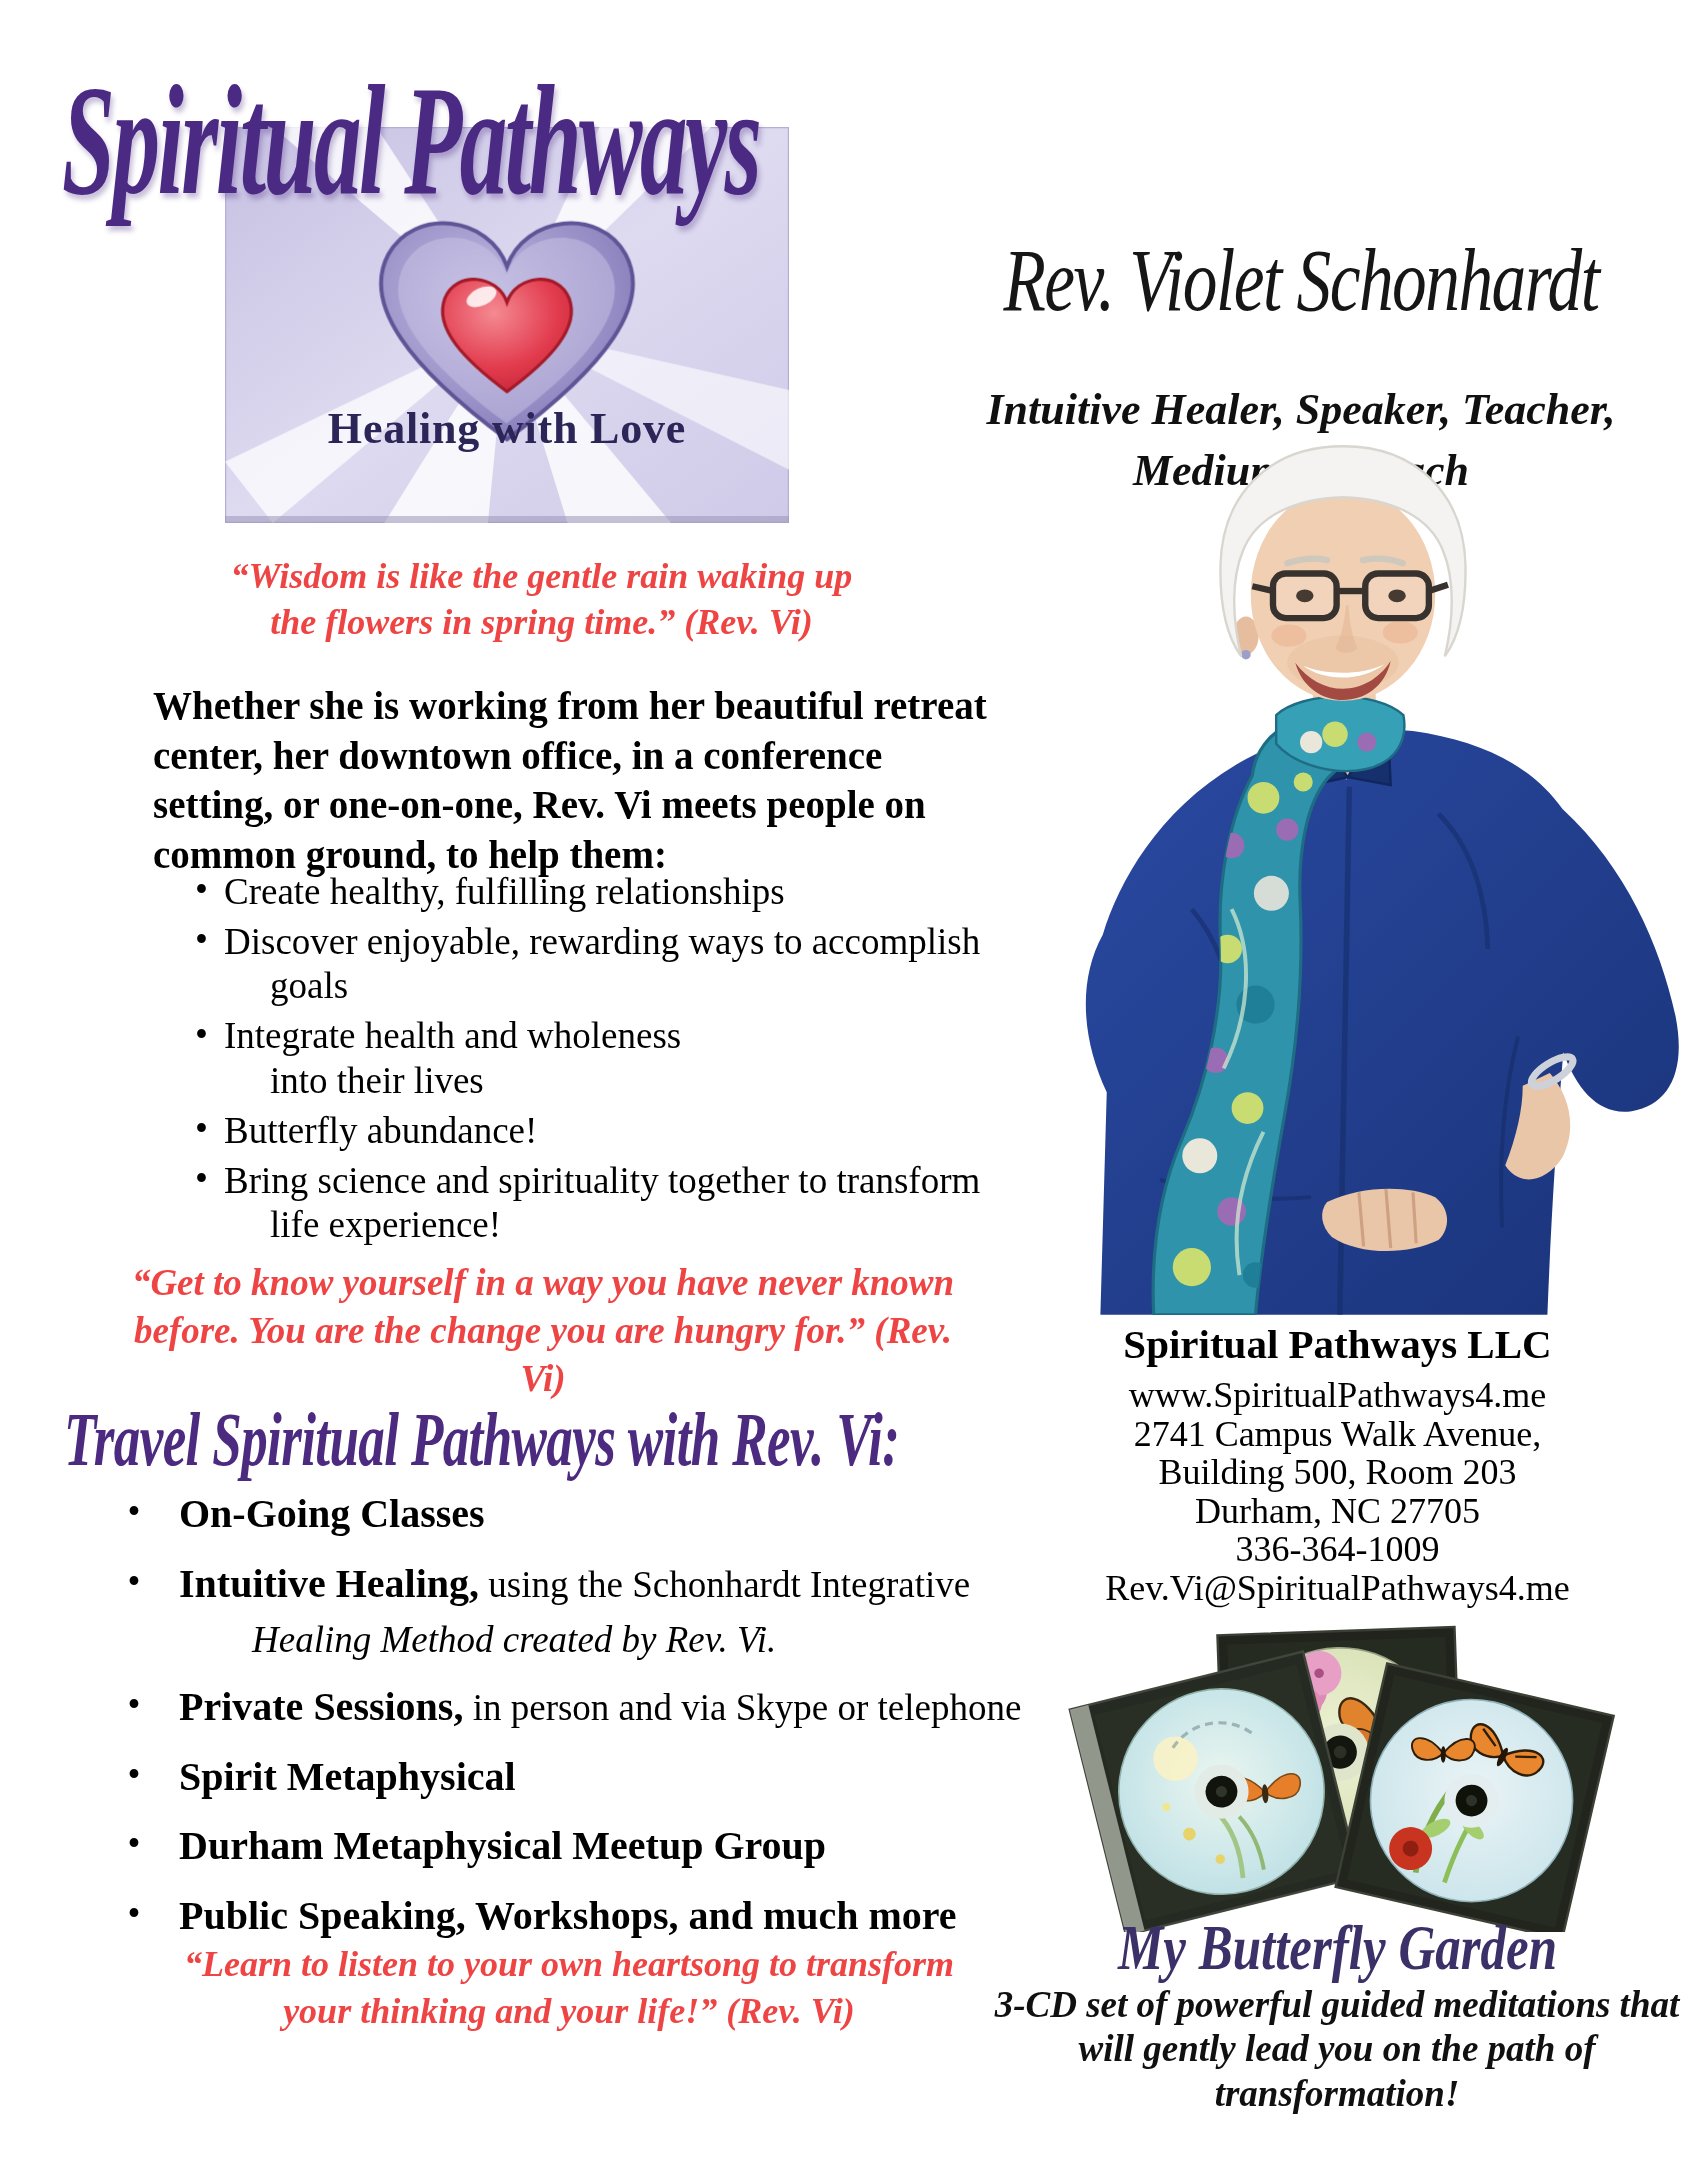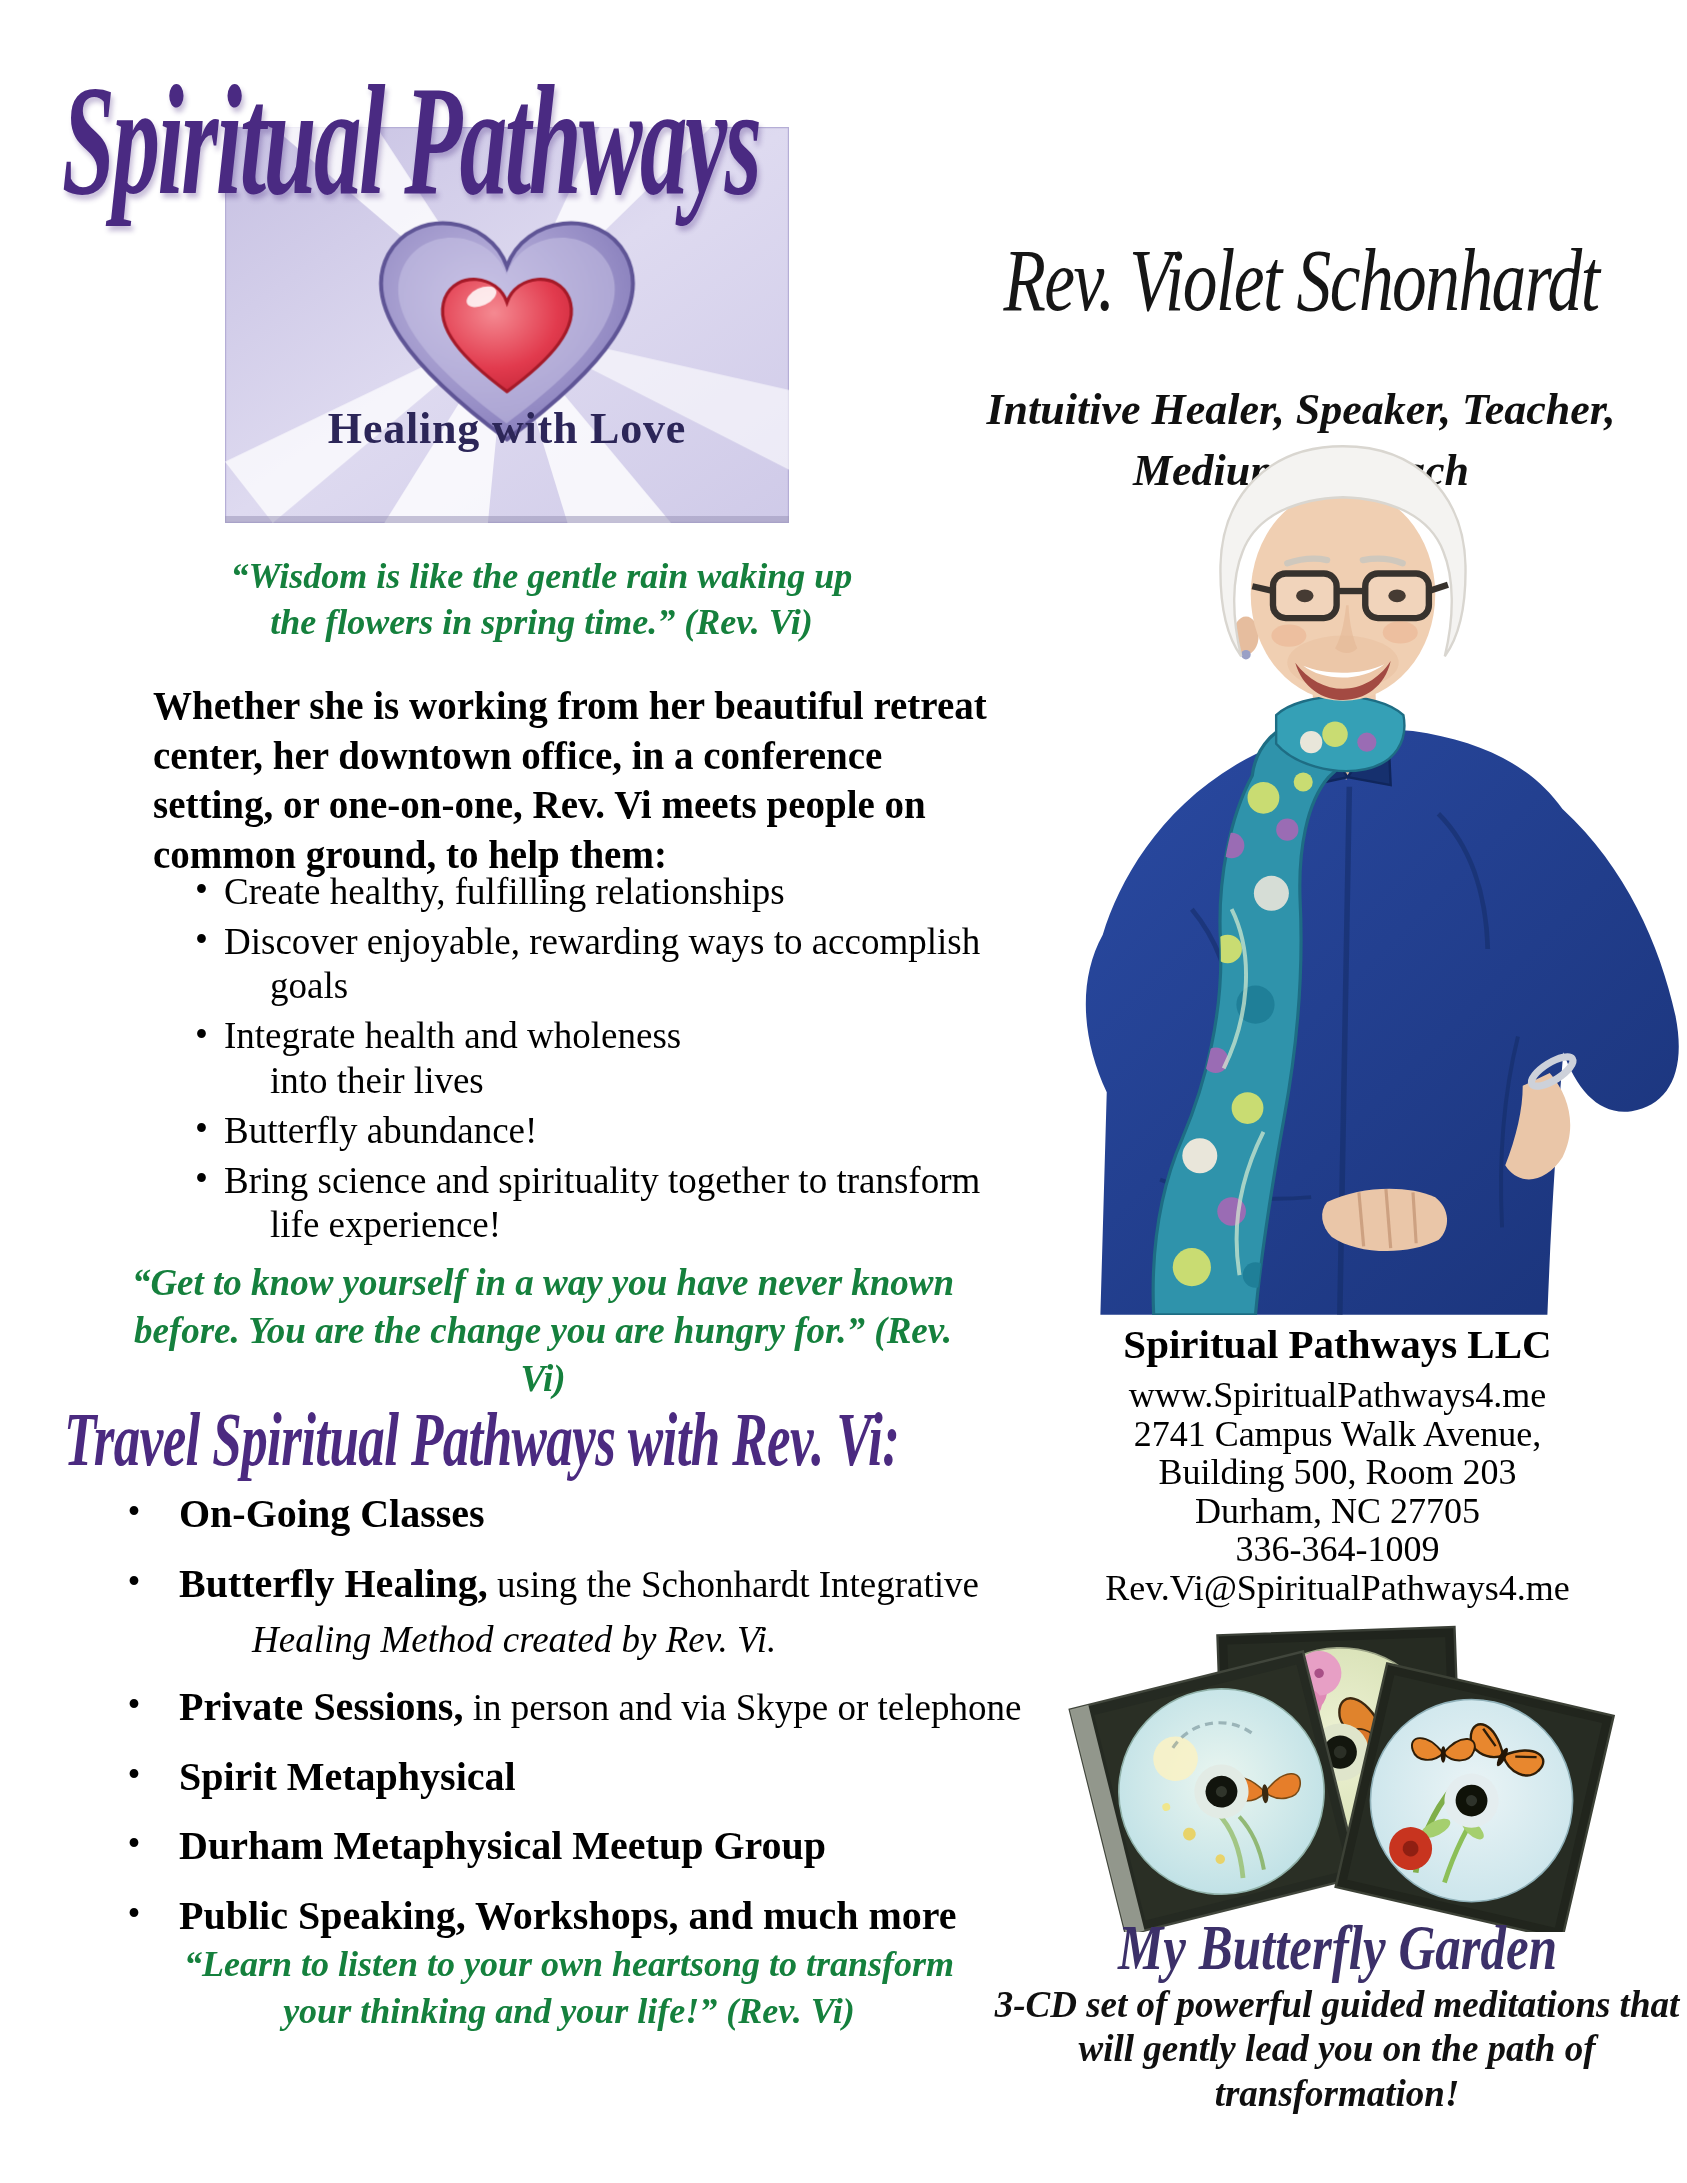"“Wisdom is like the gentle" .quote { color: #15803d -> #ef4444 }
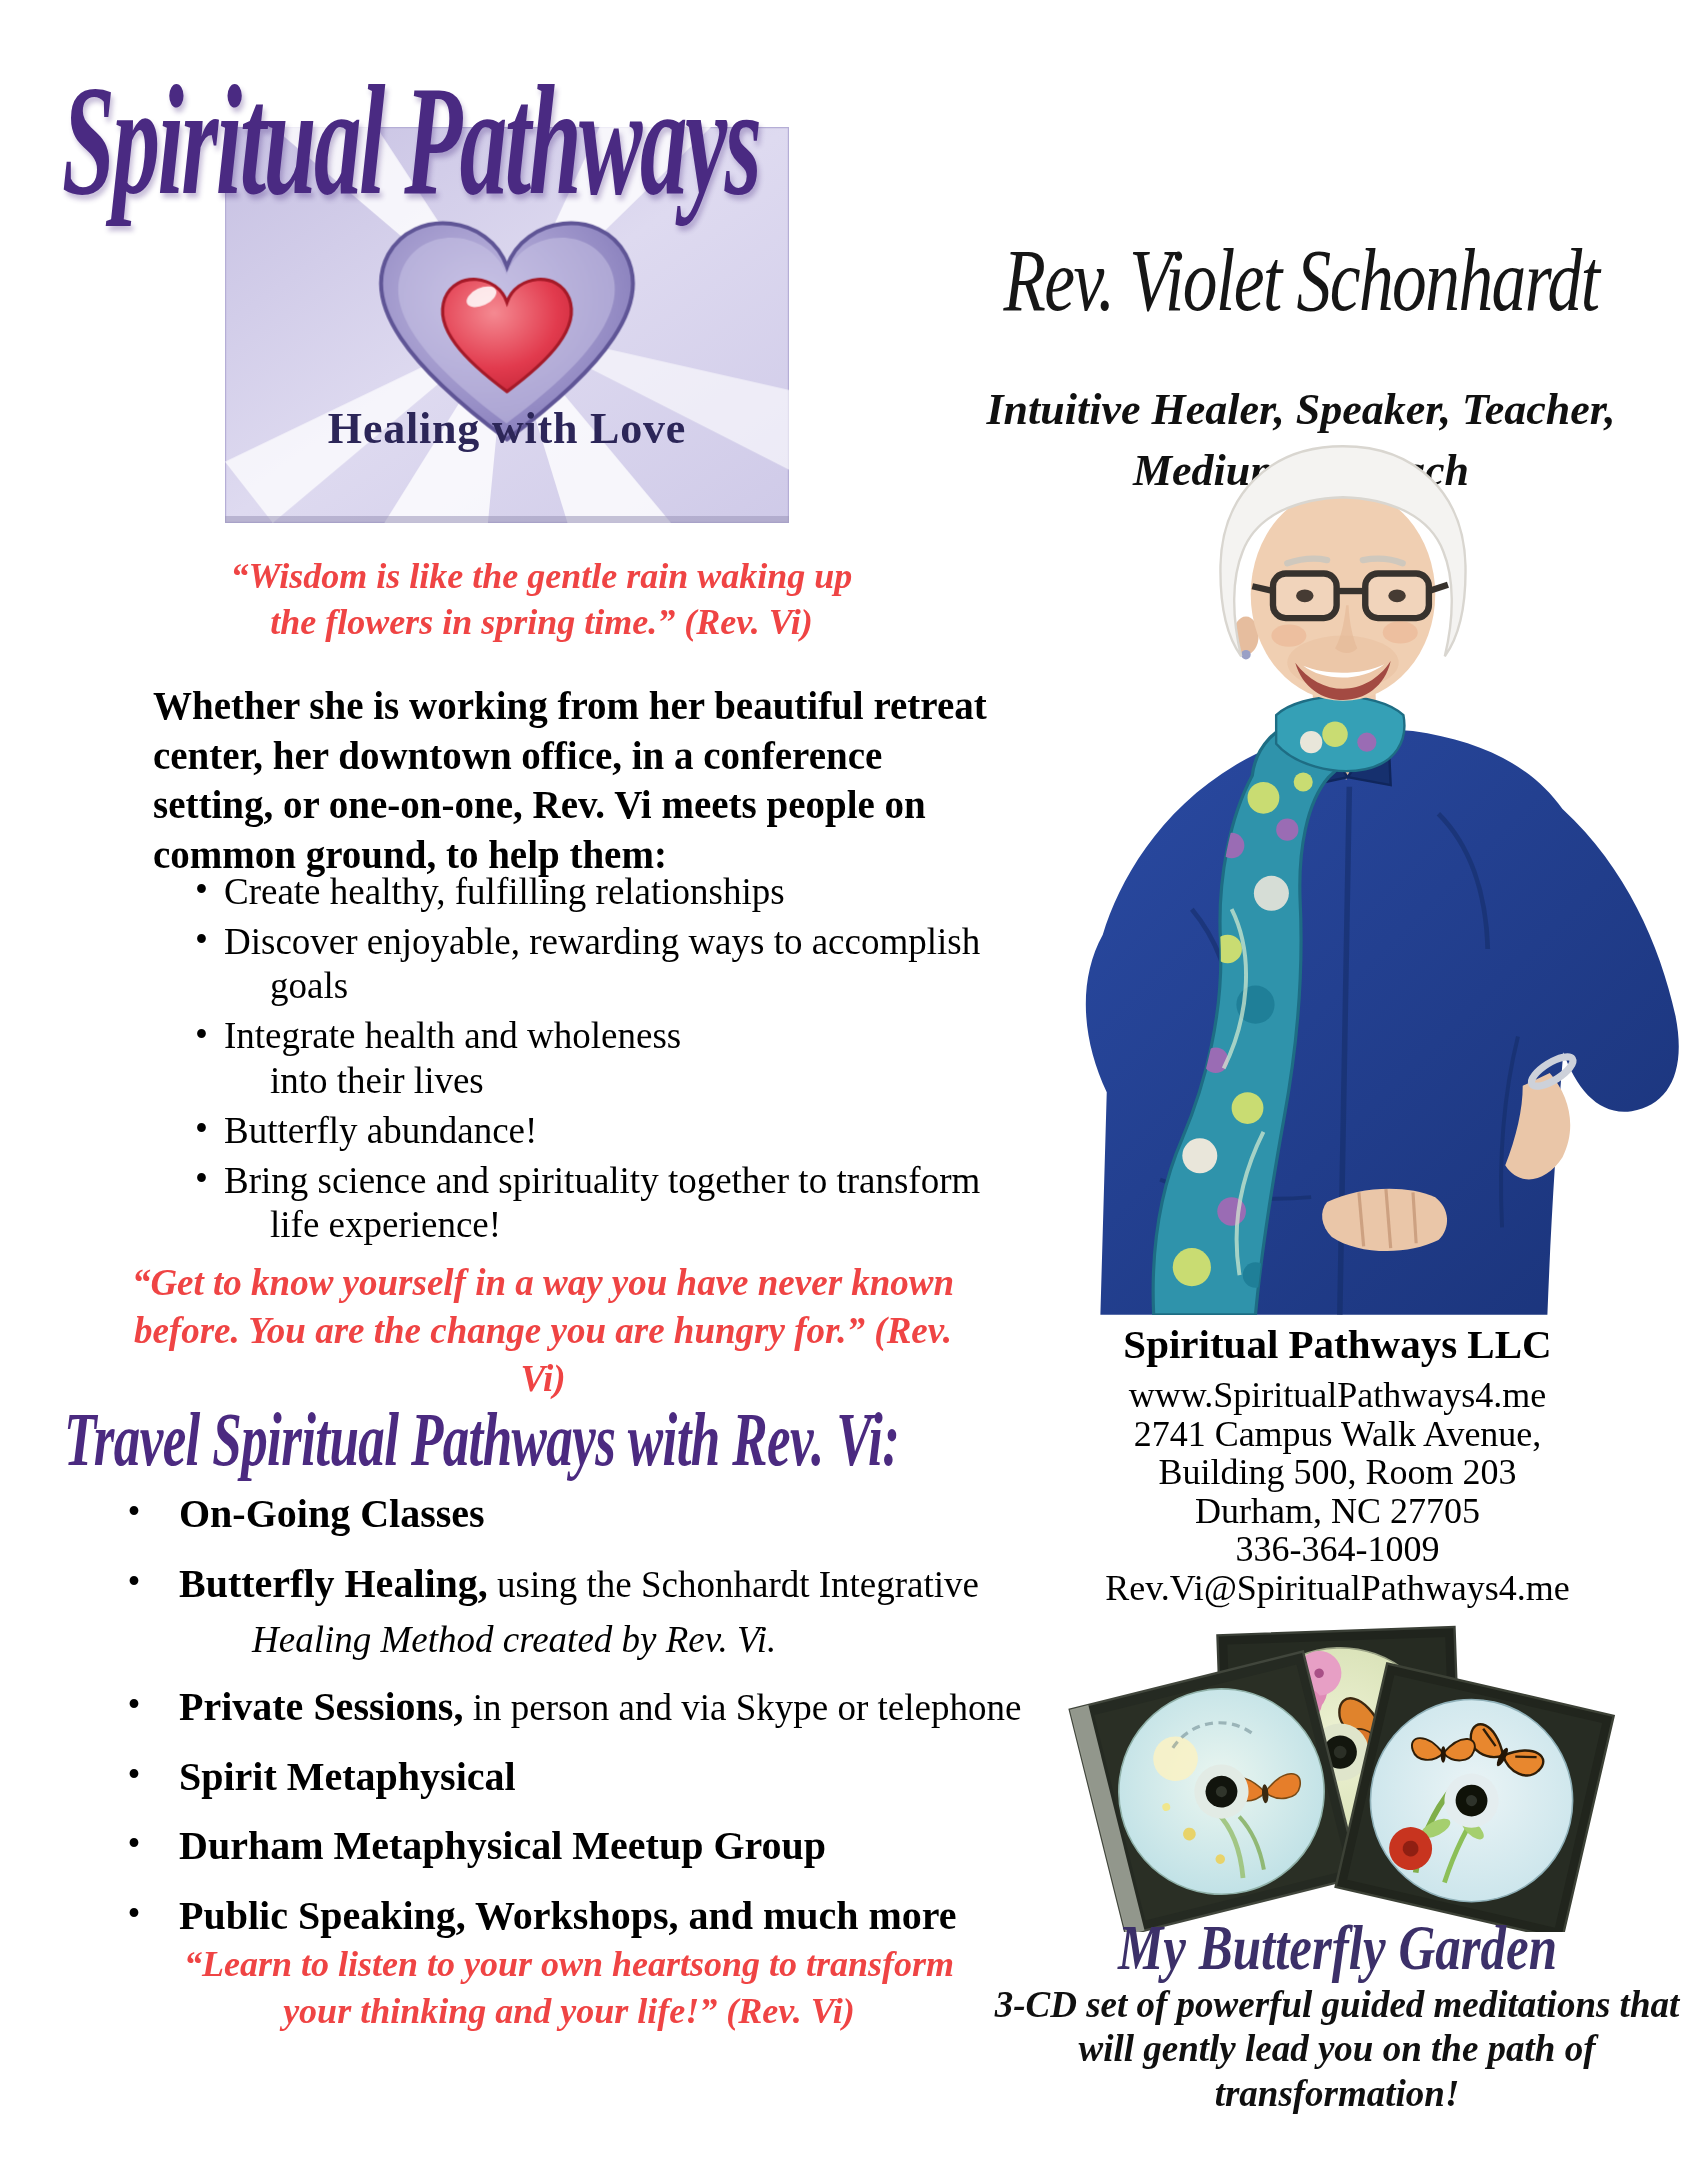"Butterfly Healing," span.svc-bold { text: Butterfly -> Intuitive }
